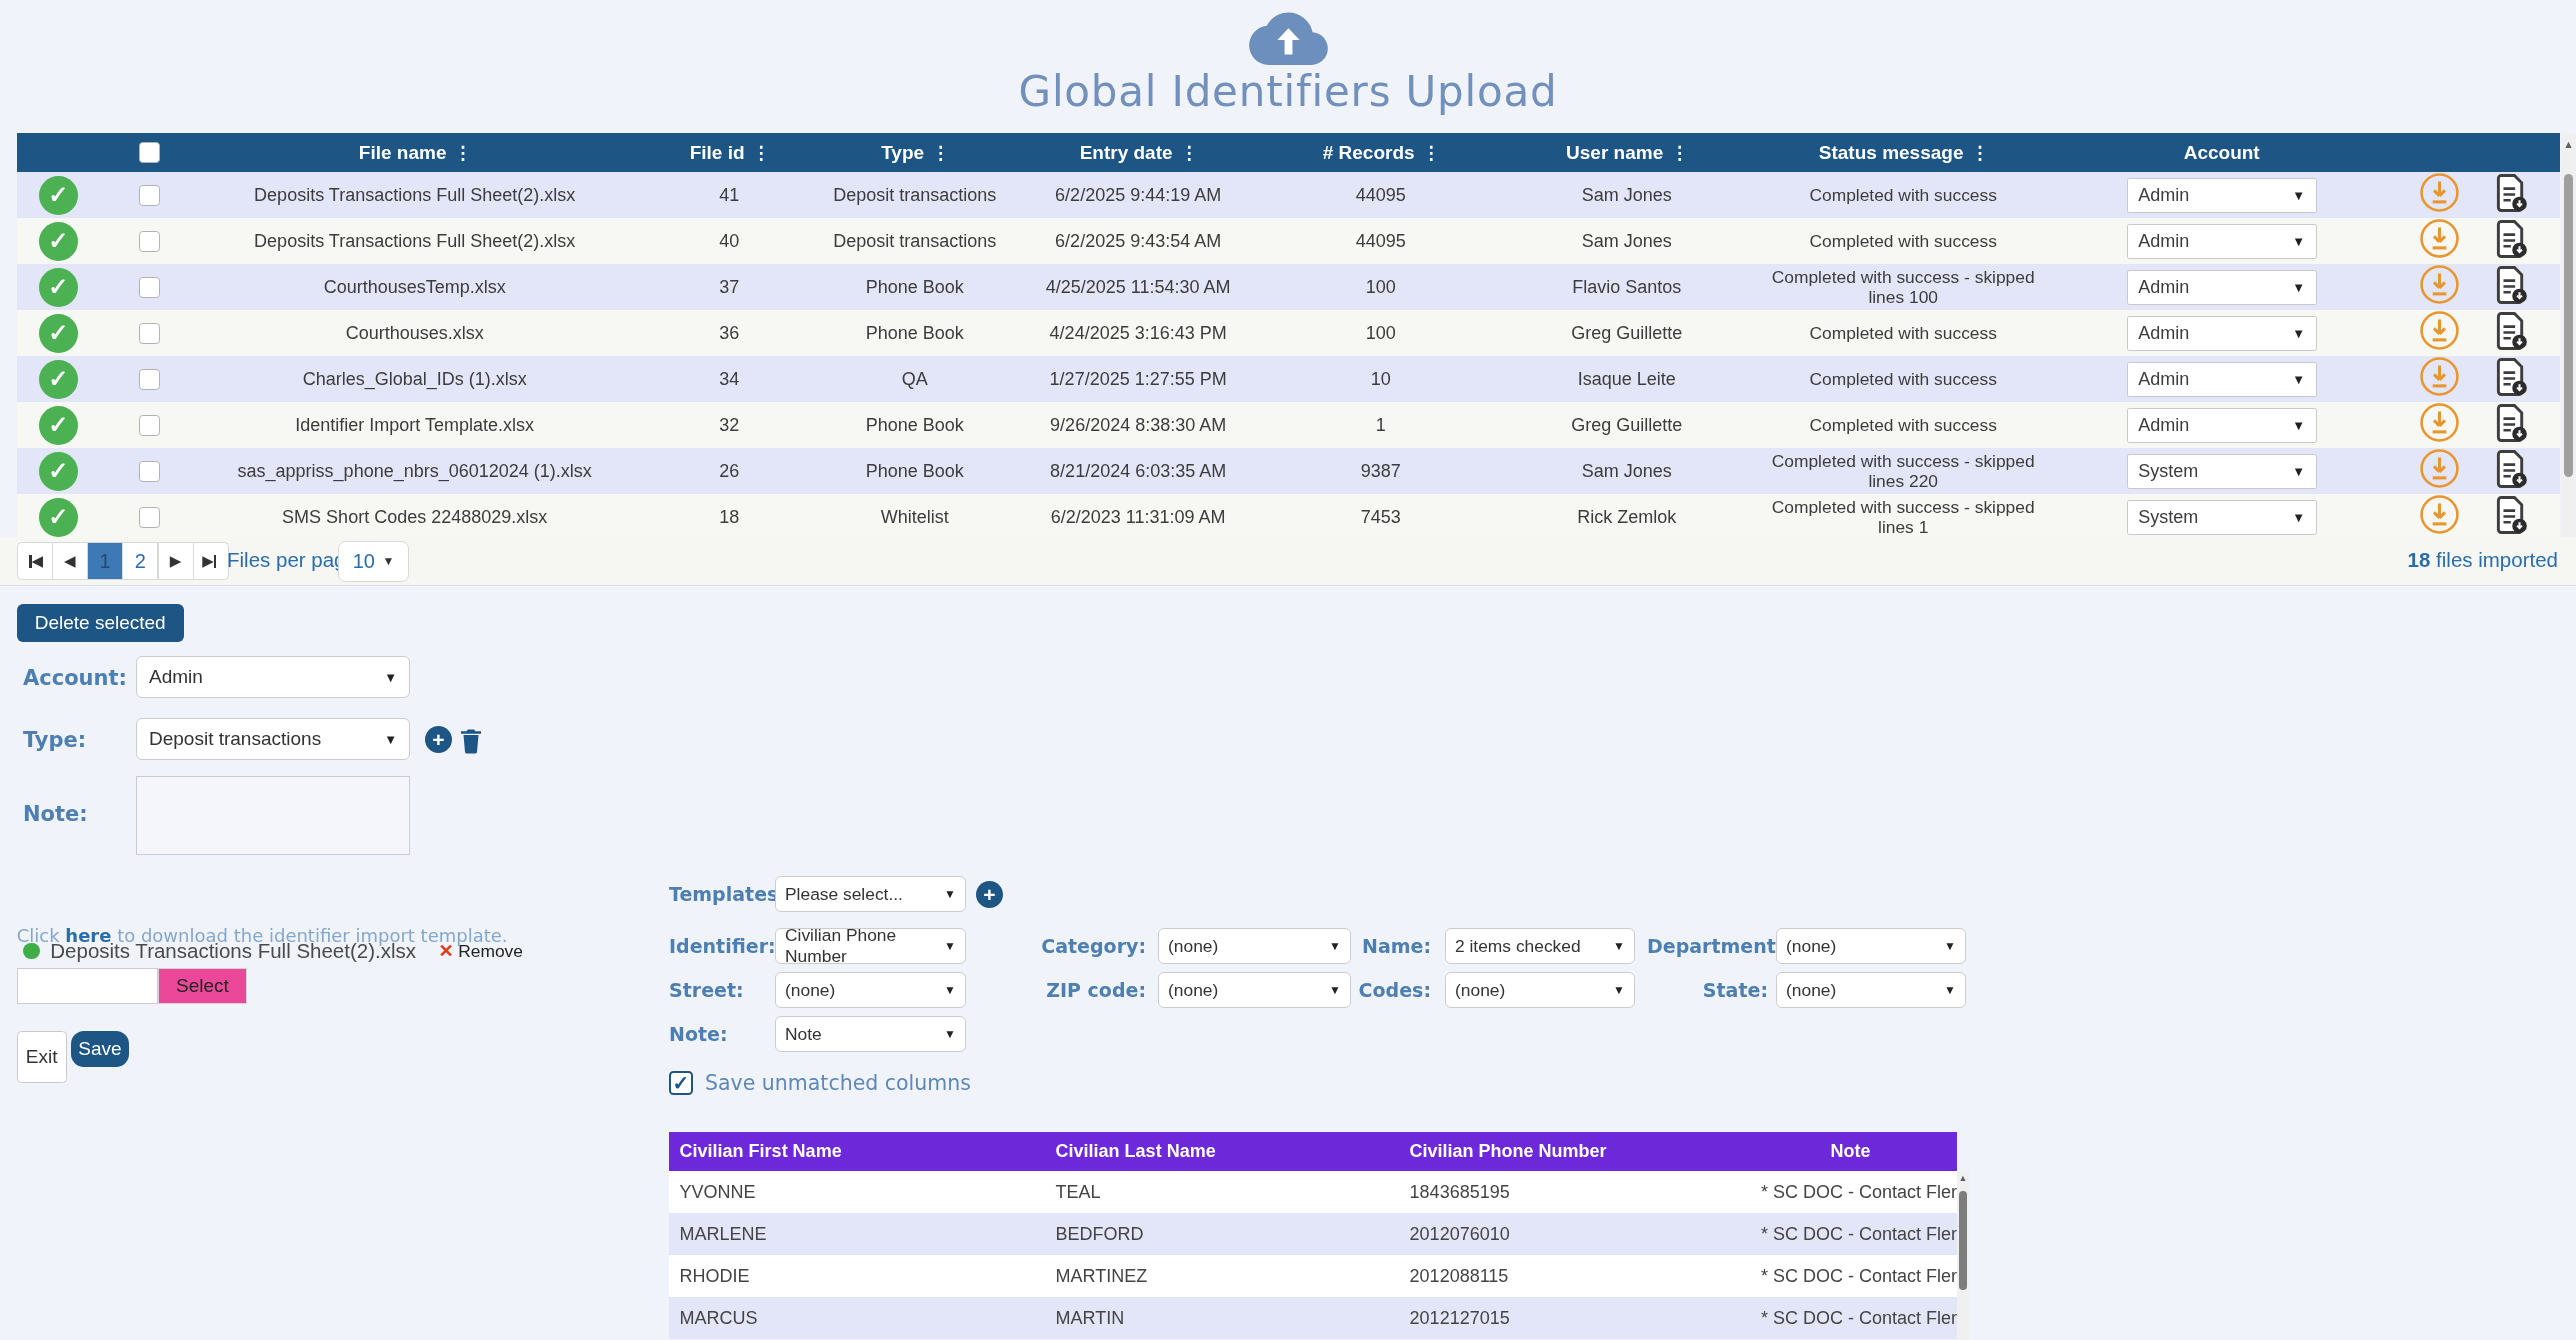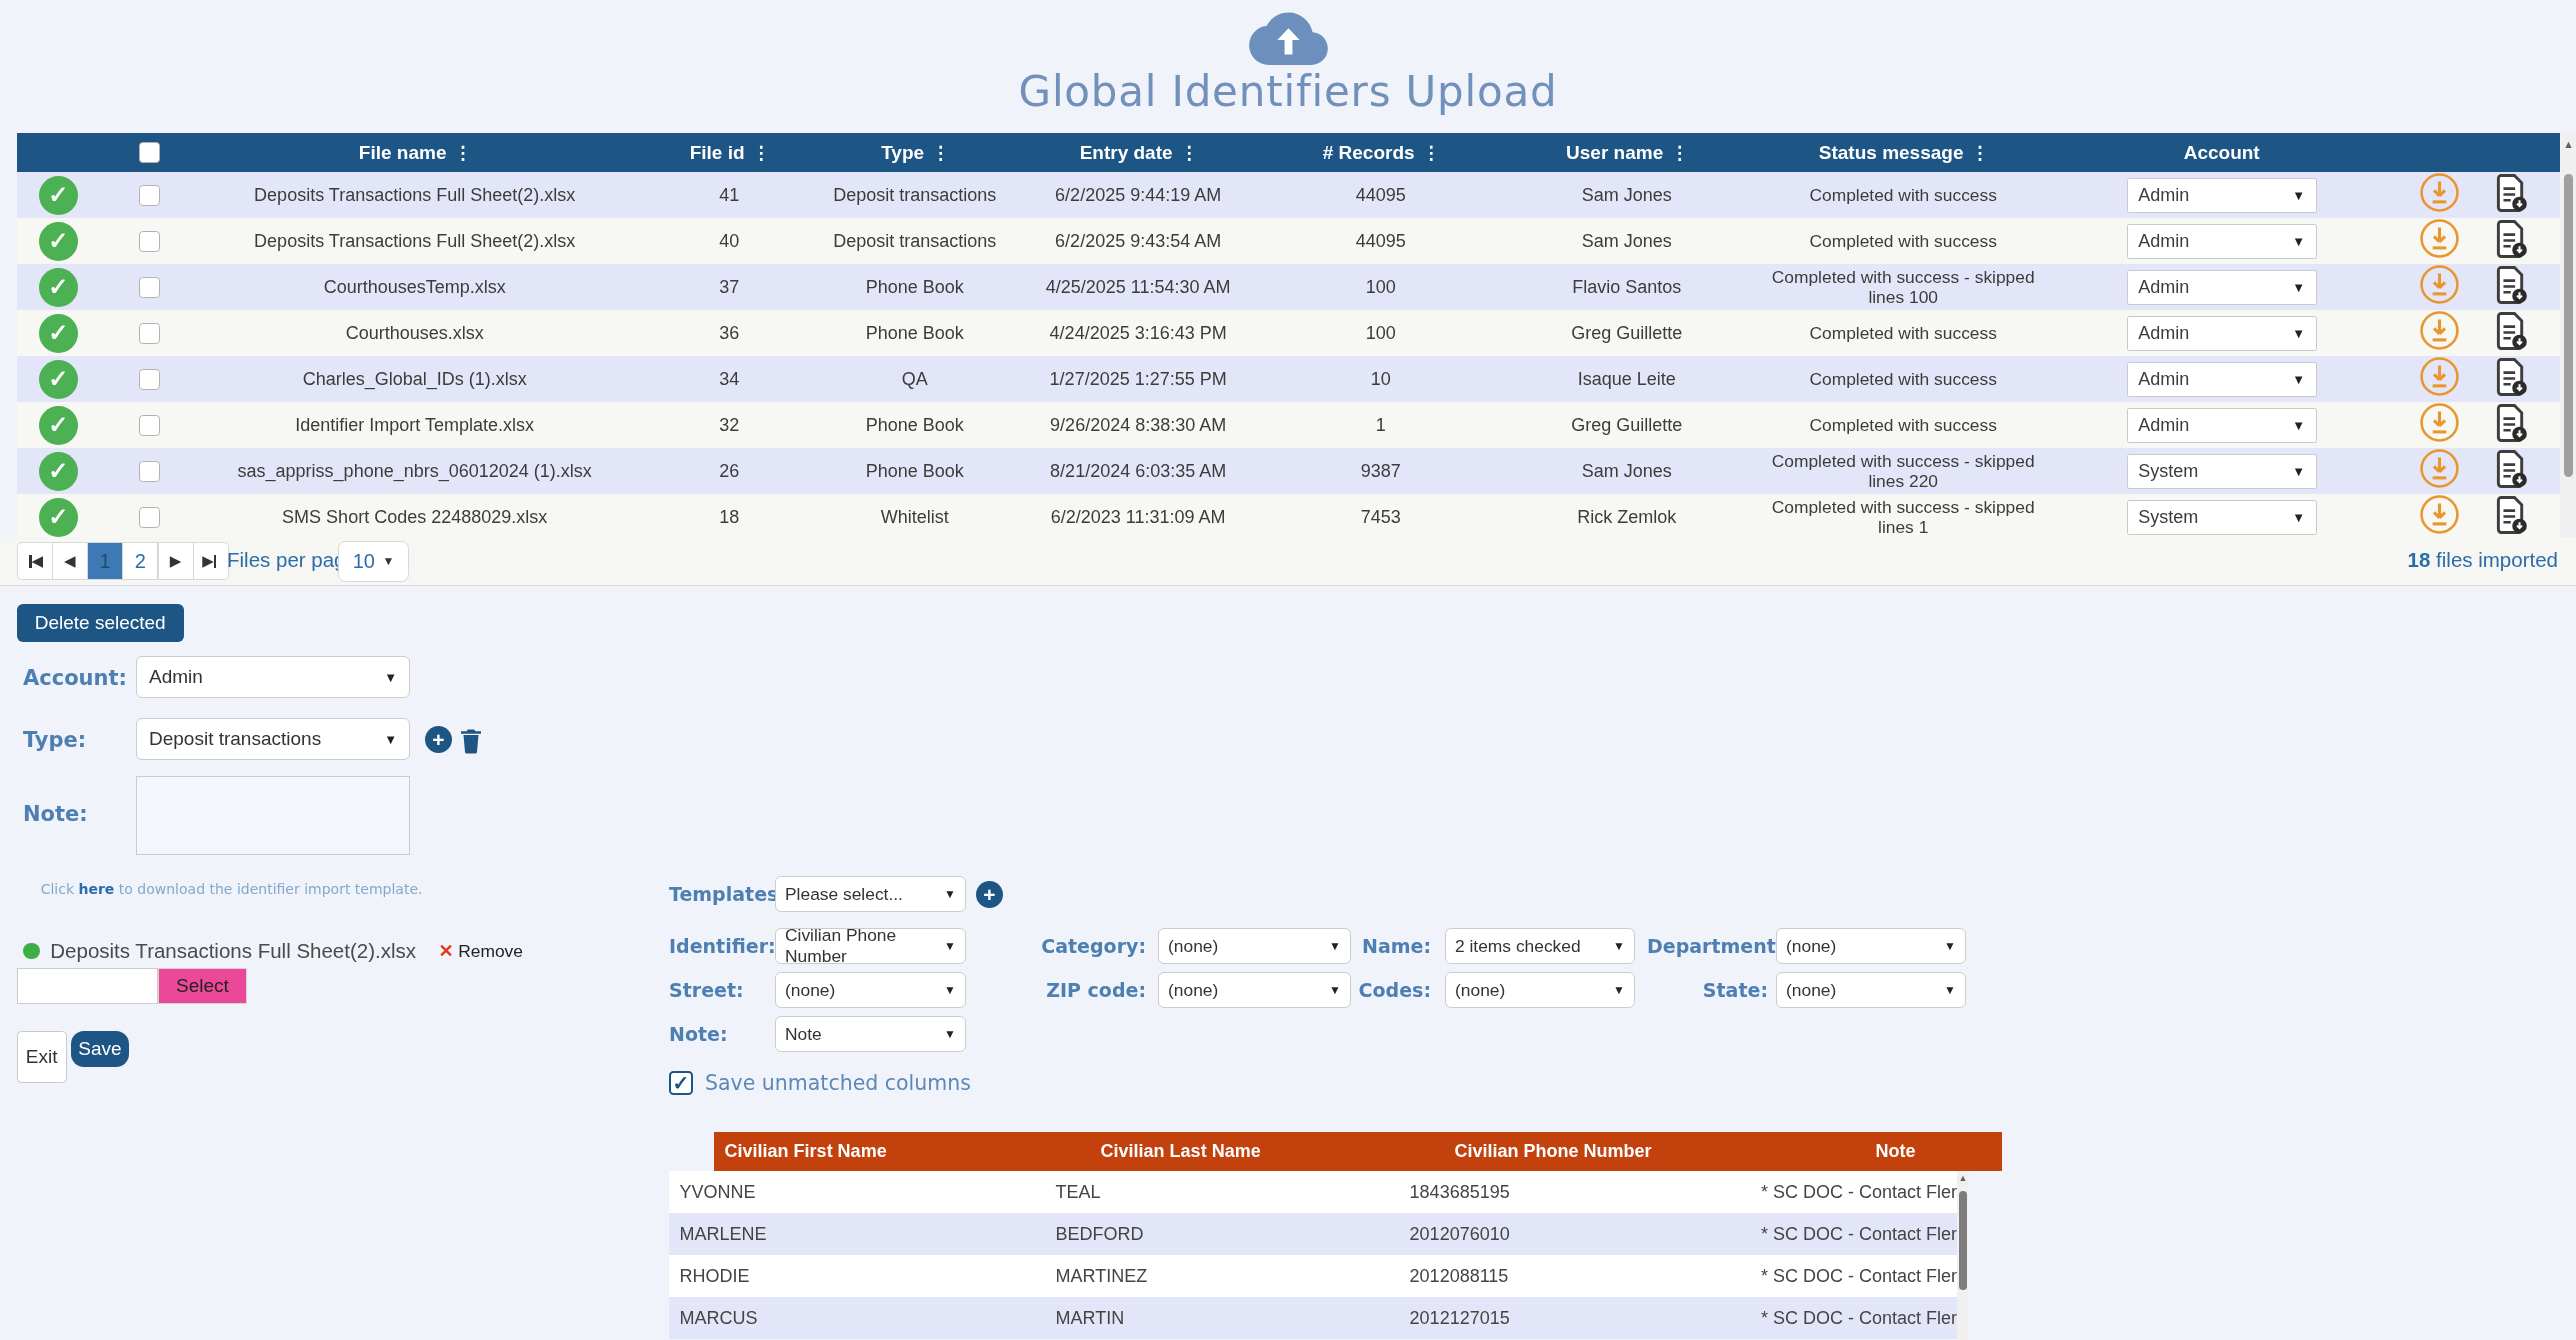"Click here to download the" .tpl-line { font-size: 14px -> 18px; margin-left: 24px -> none; top: 881px -> 925px }
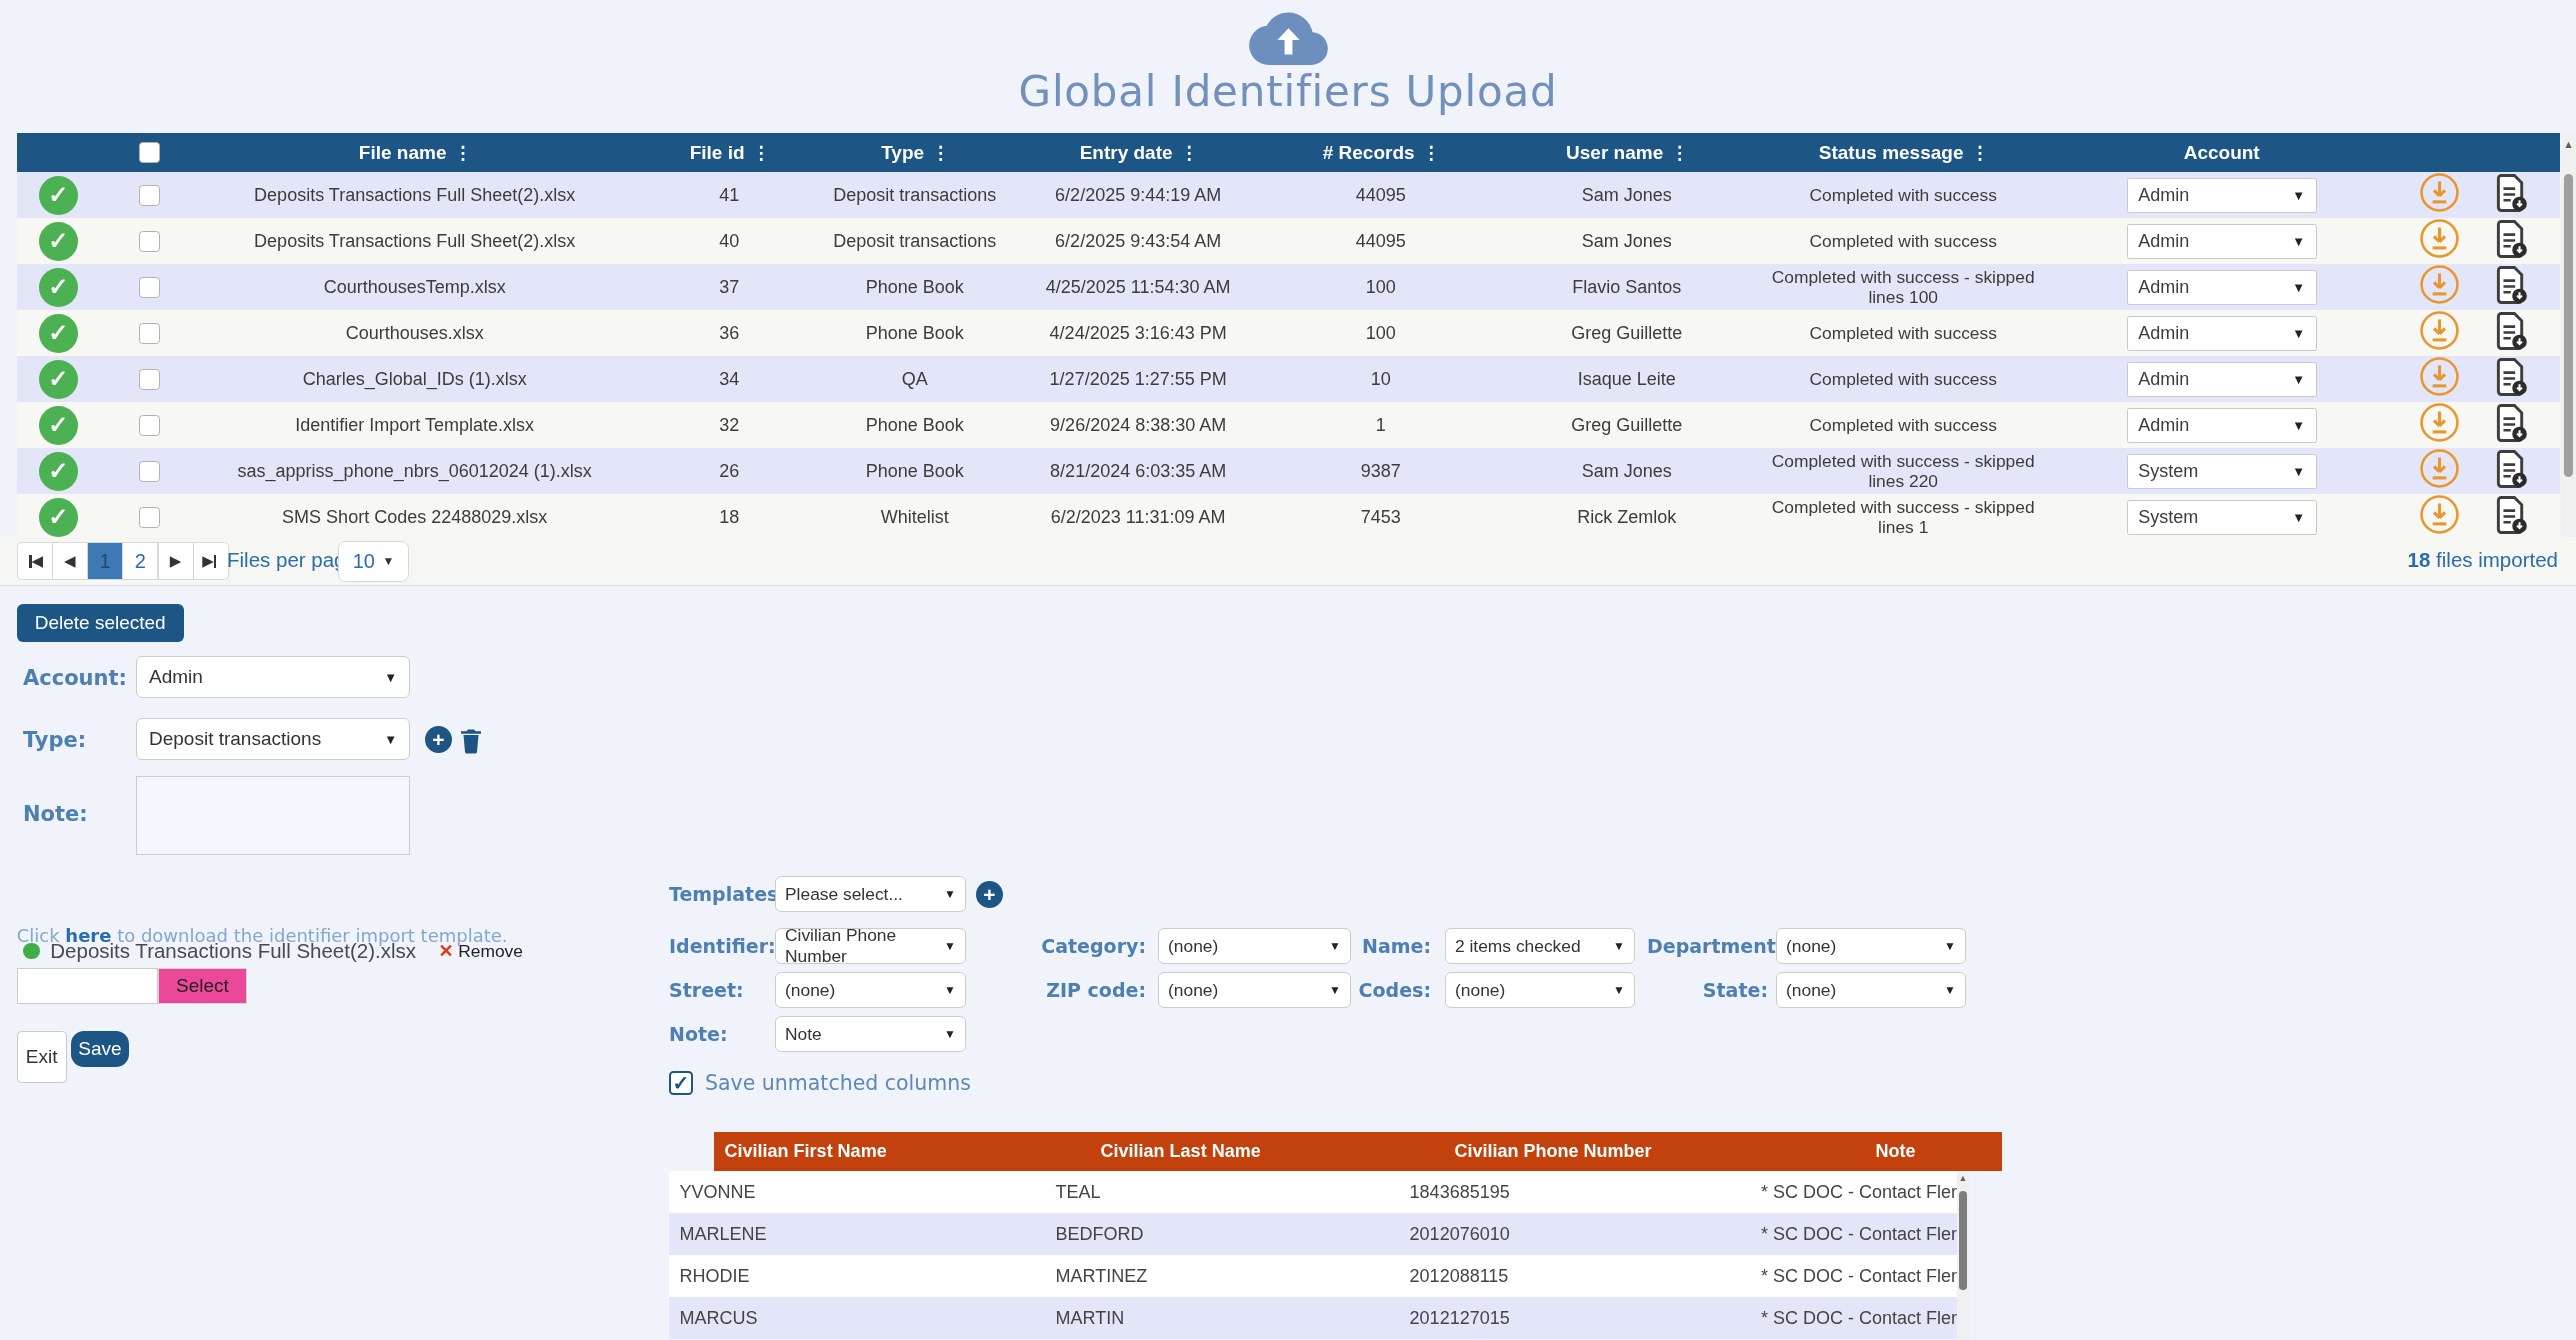"Civilian First Name" .pv-head { background: #c2410c -> #6d28d9; margin-left: 45px -> none }
